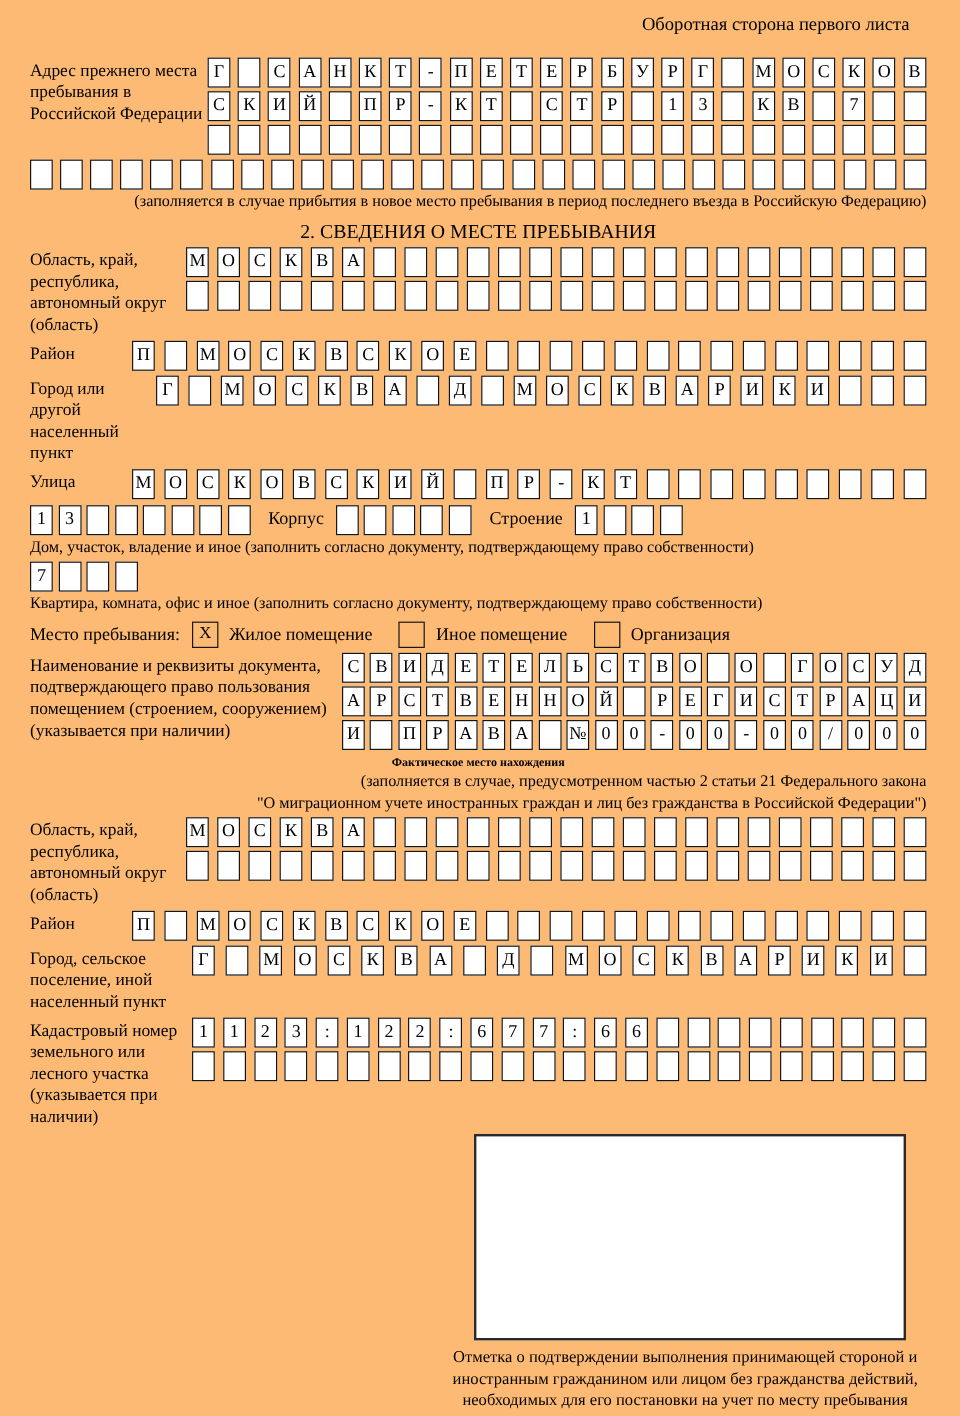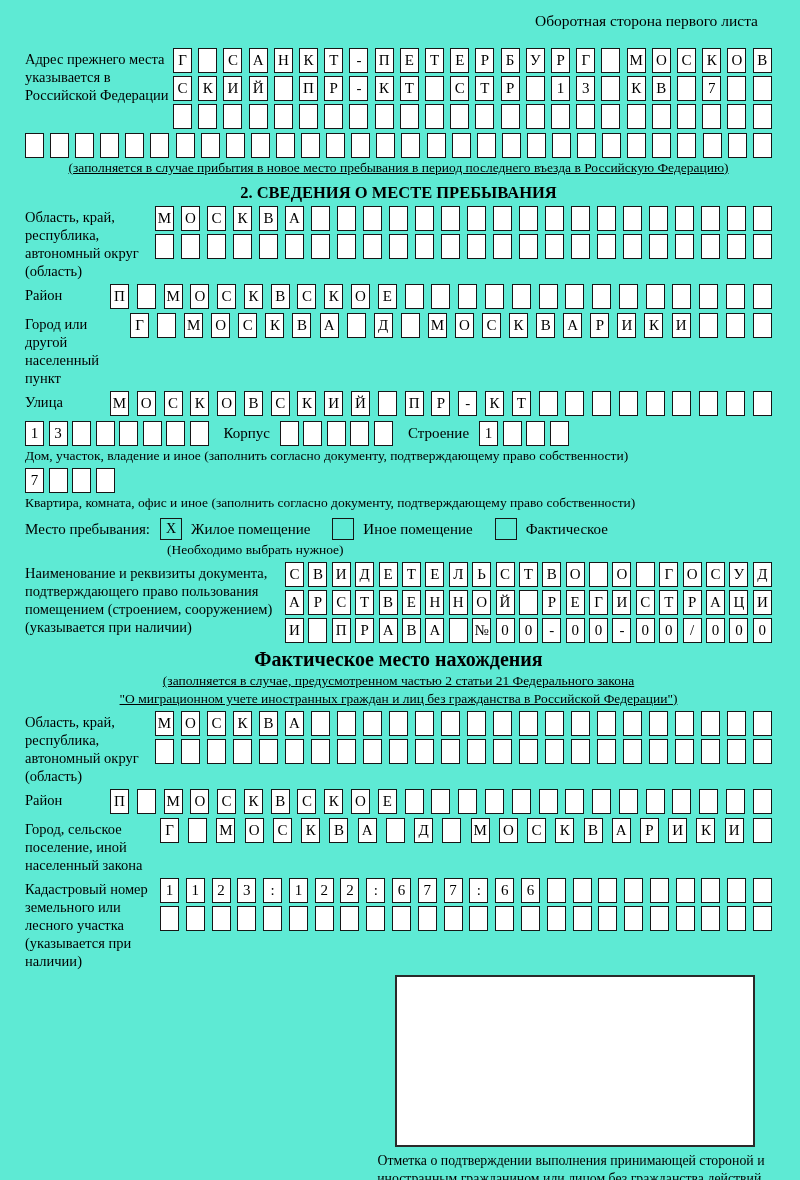"Оборотная сторона первого листа" .page { background: #5eead4 -> #fdba74 }
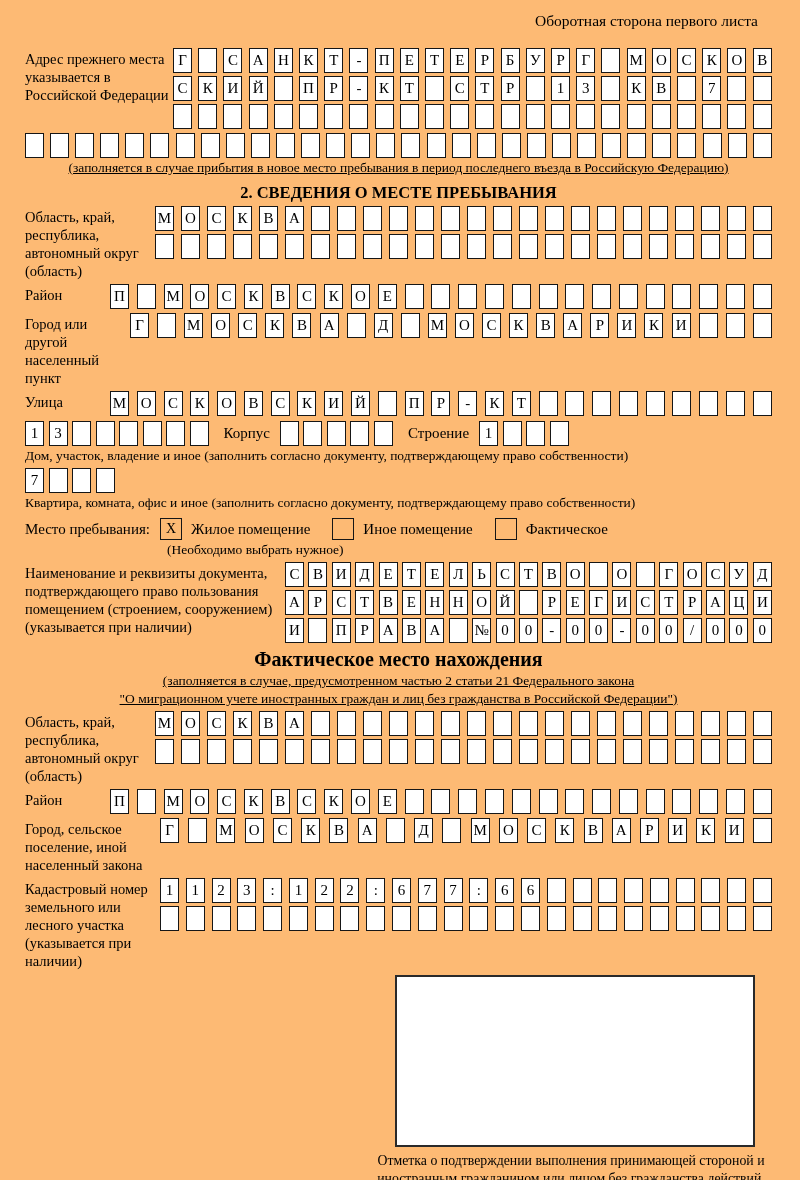"Адрес прежнего места указывается в" div.label { text: указывается -> пребывания }
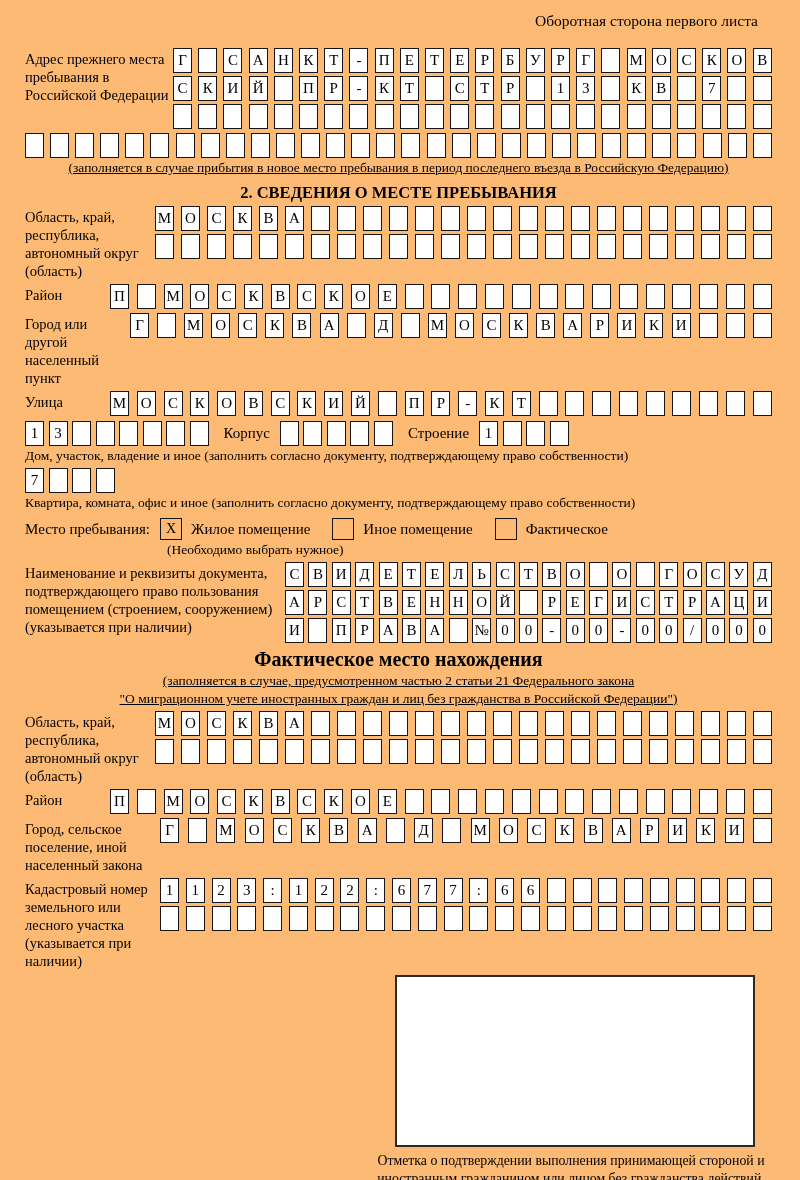"(заполняется в случае прибытия в" .center { text-align: center -> right; text-decoration: underline -> none }
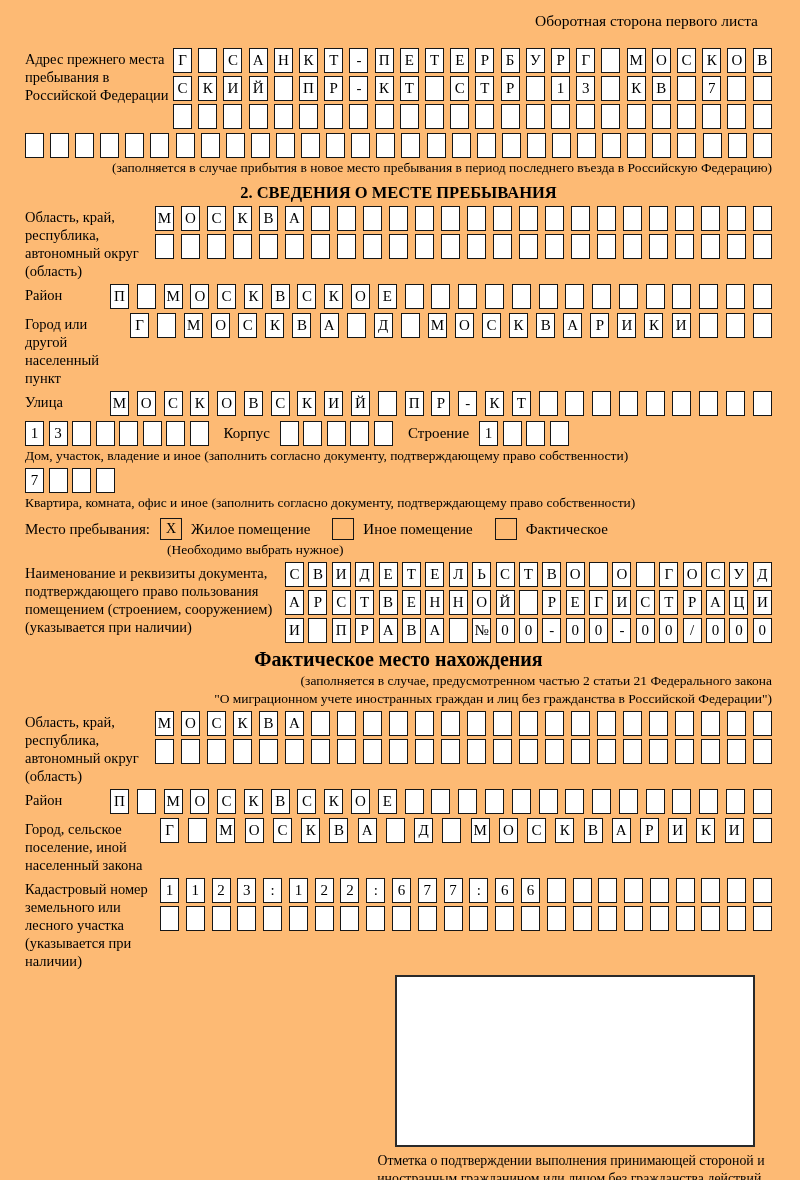"2. СВЕДЕНИЯ О МЕСТЕ ПРЕБЫВАНИЯ" .section-title { font-weight: bold -> normal }
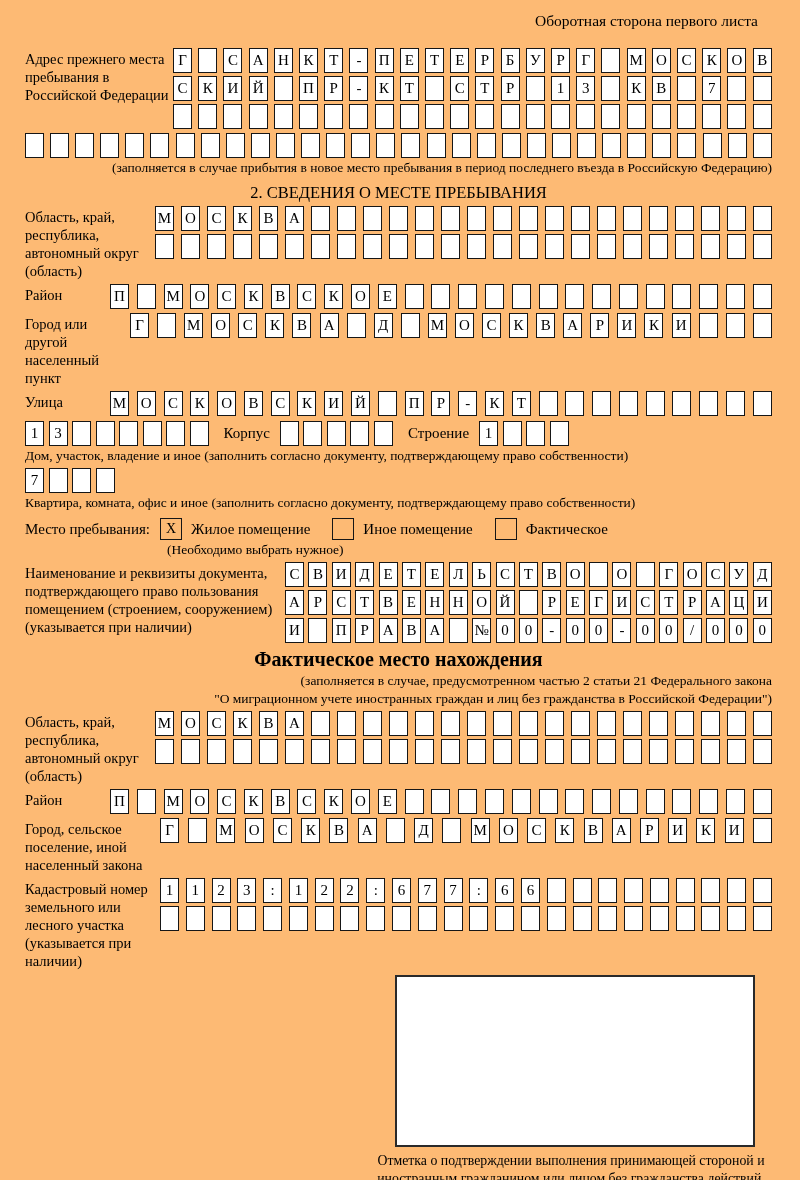"Фактическое" span.option-label { text: Фактическое -> Организация }
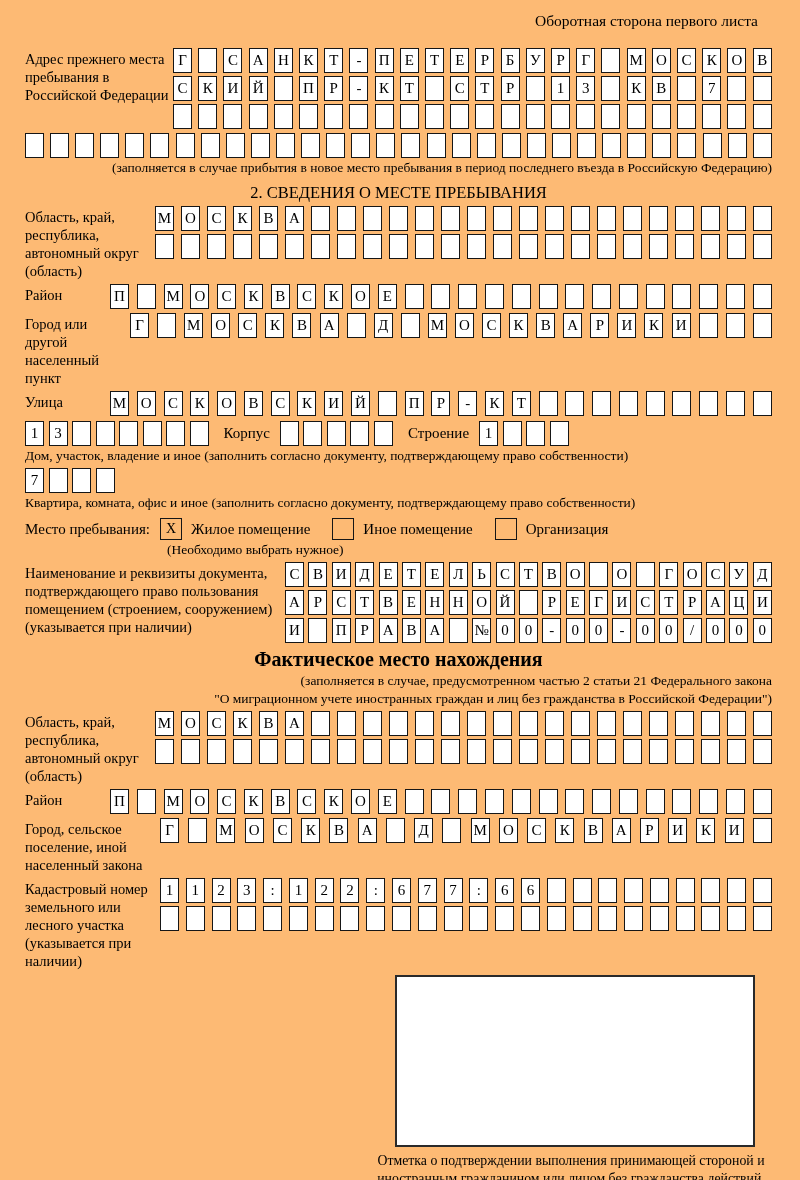"(Необходимо выбрать нужное)" div.note { html: <div>(Необходимо выбрать нужное)</div> -> none }
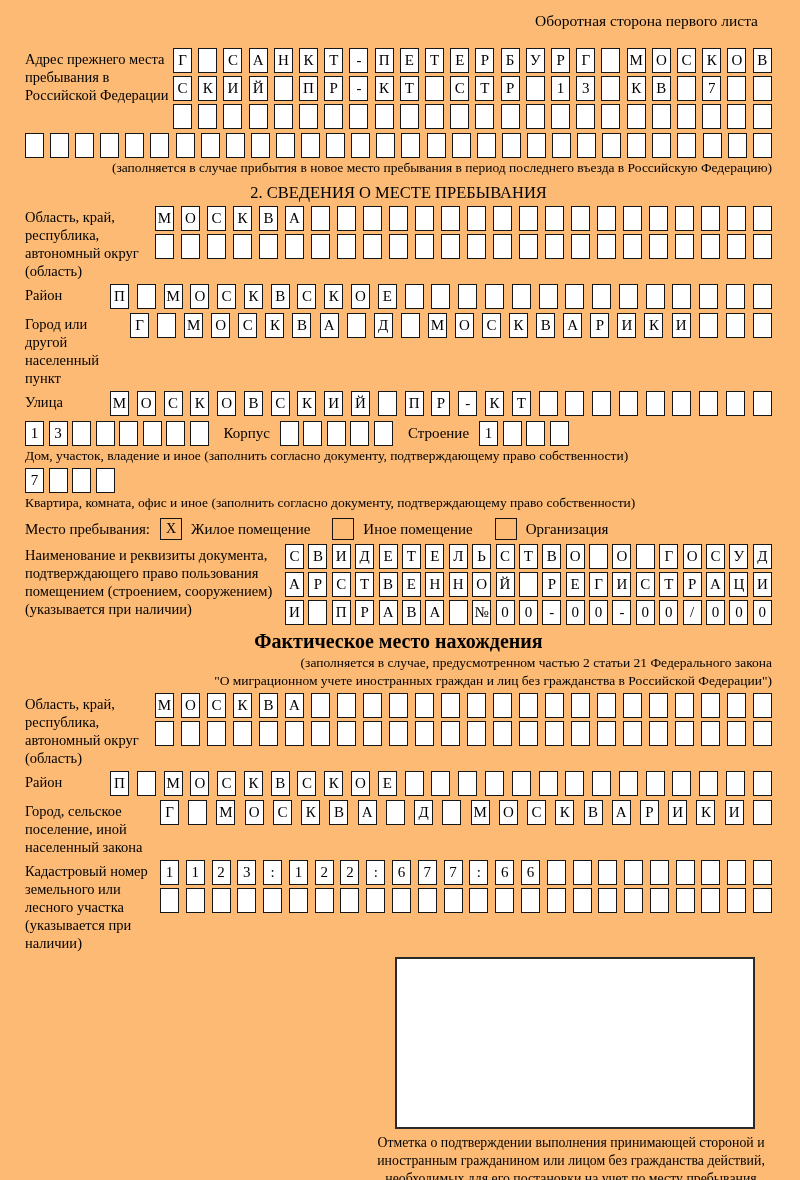"Фактическое место нахождения" .subtitle { font-size: 20px -> 10px }
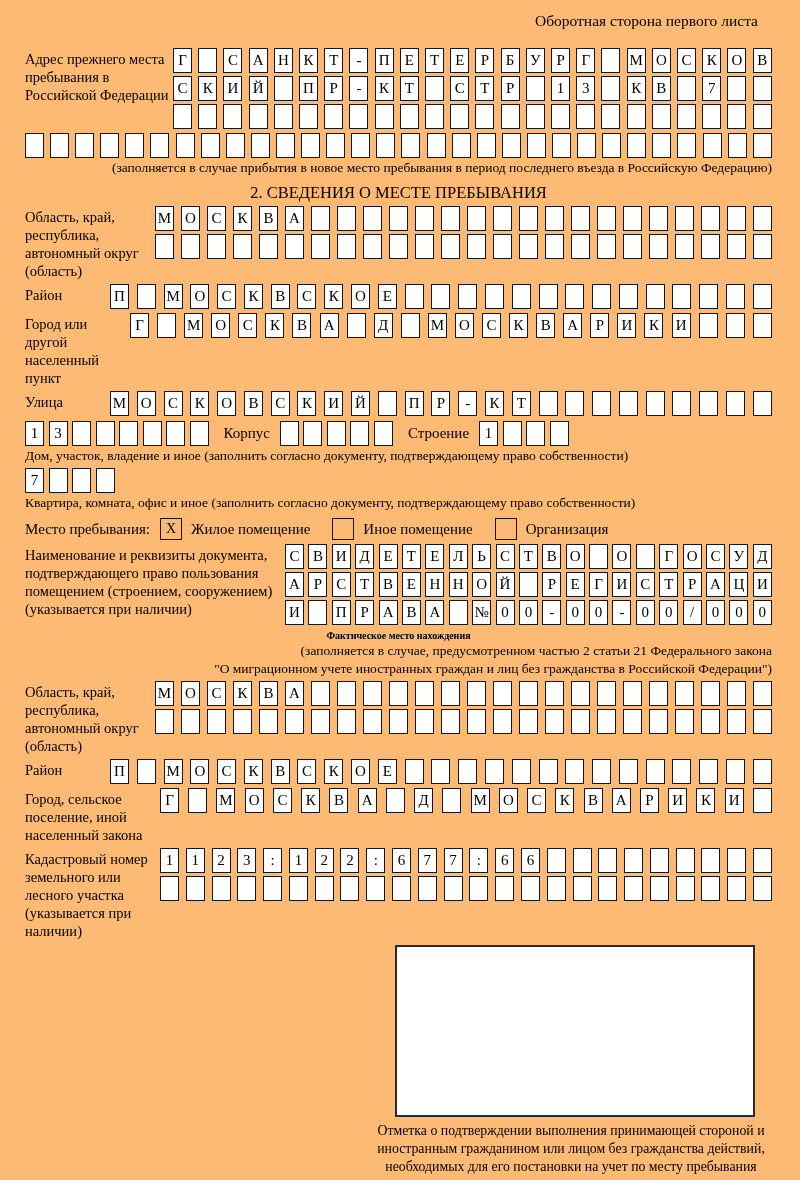"Город, сельское поселение, иной" div.label { text: закона -> пункт }
